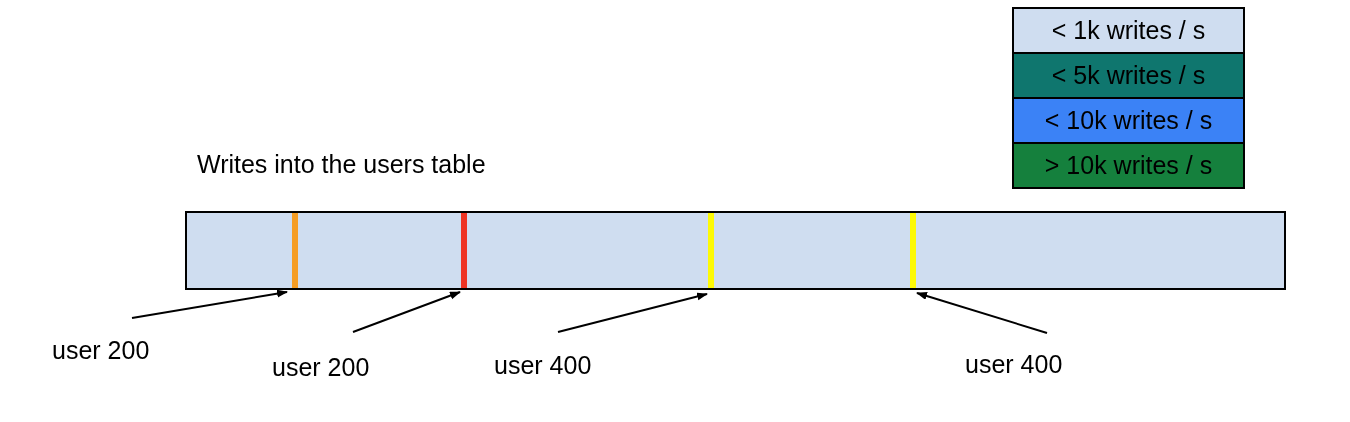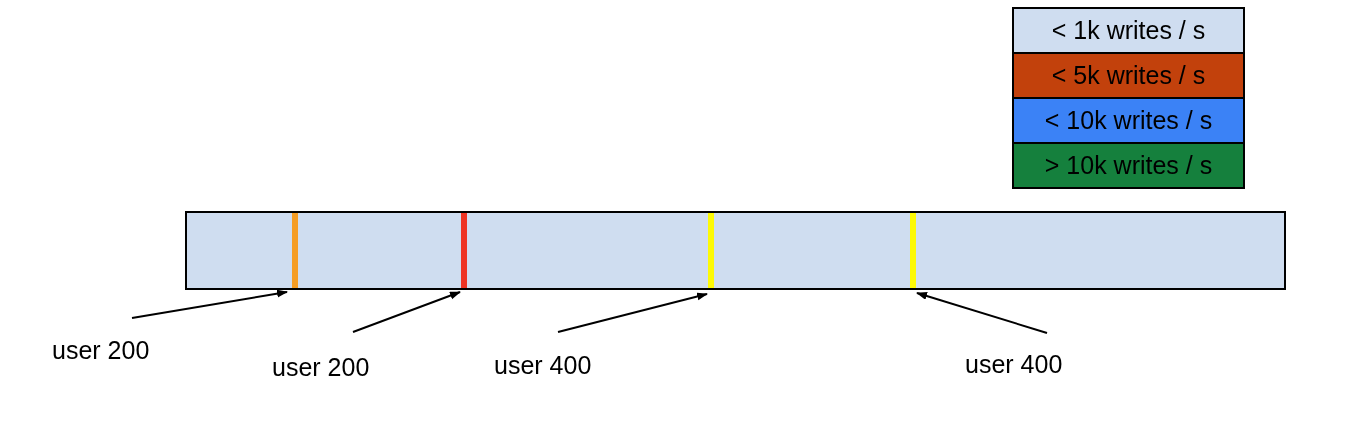"< 5k writes / s" div.legend-row { background: #c2410c -> #0f766e }
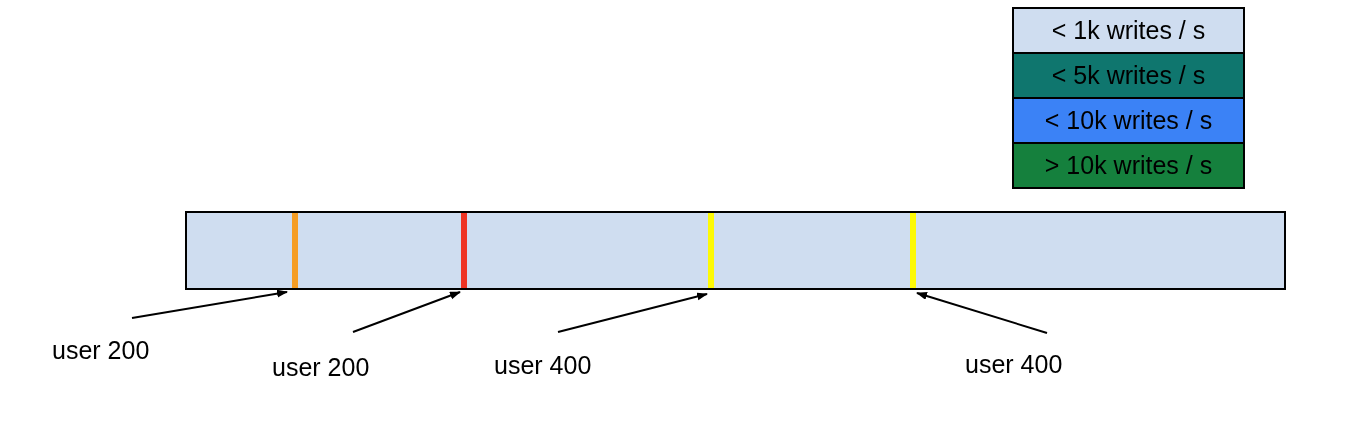"Writes into the users table" div { html: none -> <div>Writes into the users table</div> }
